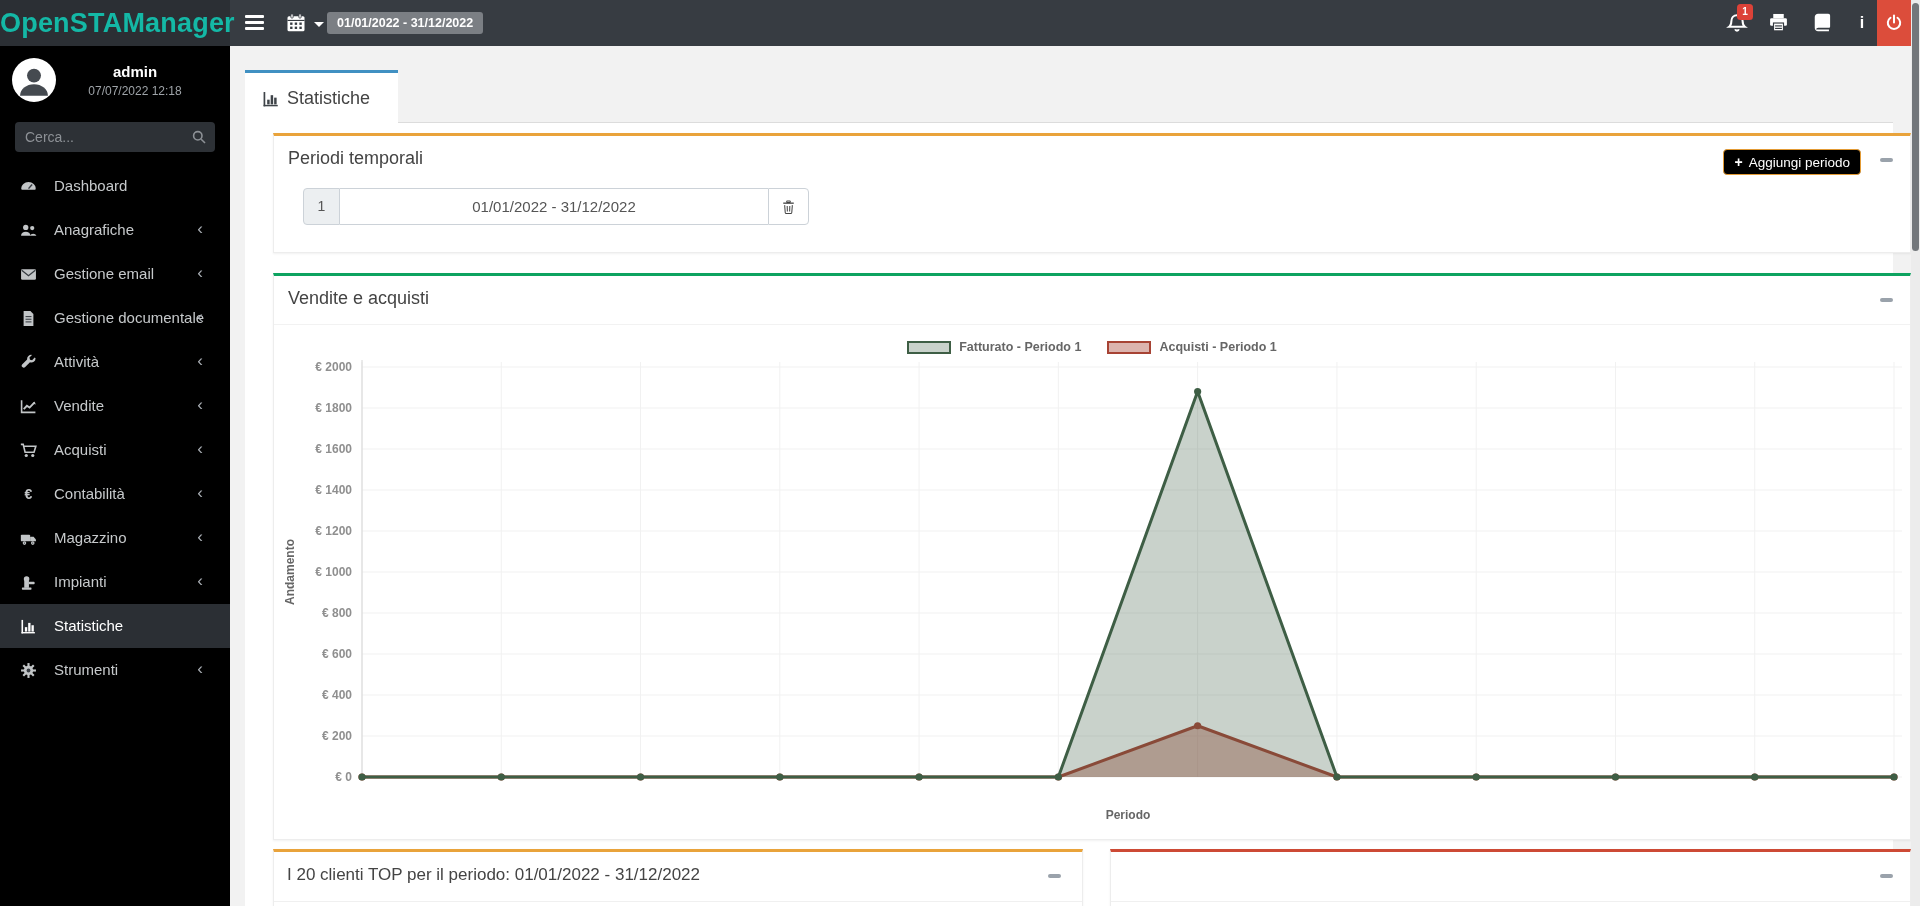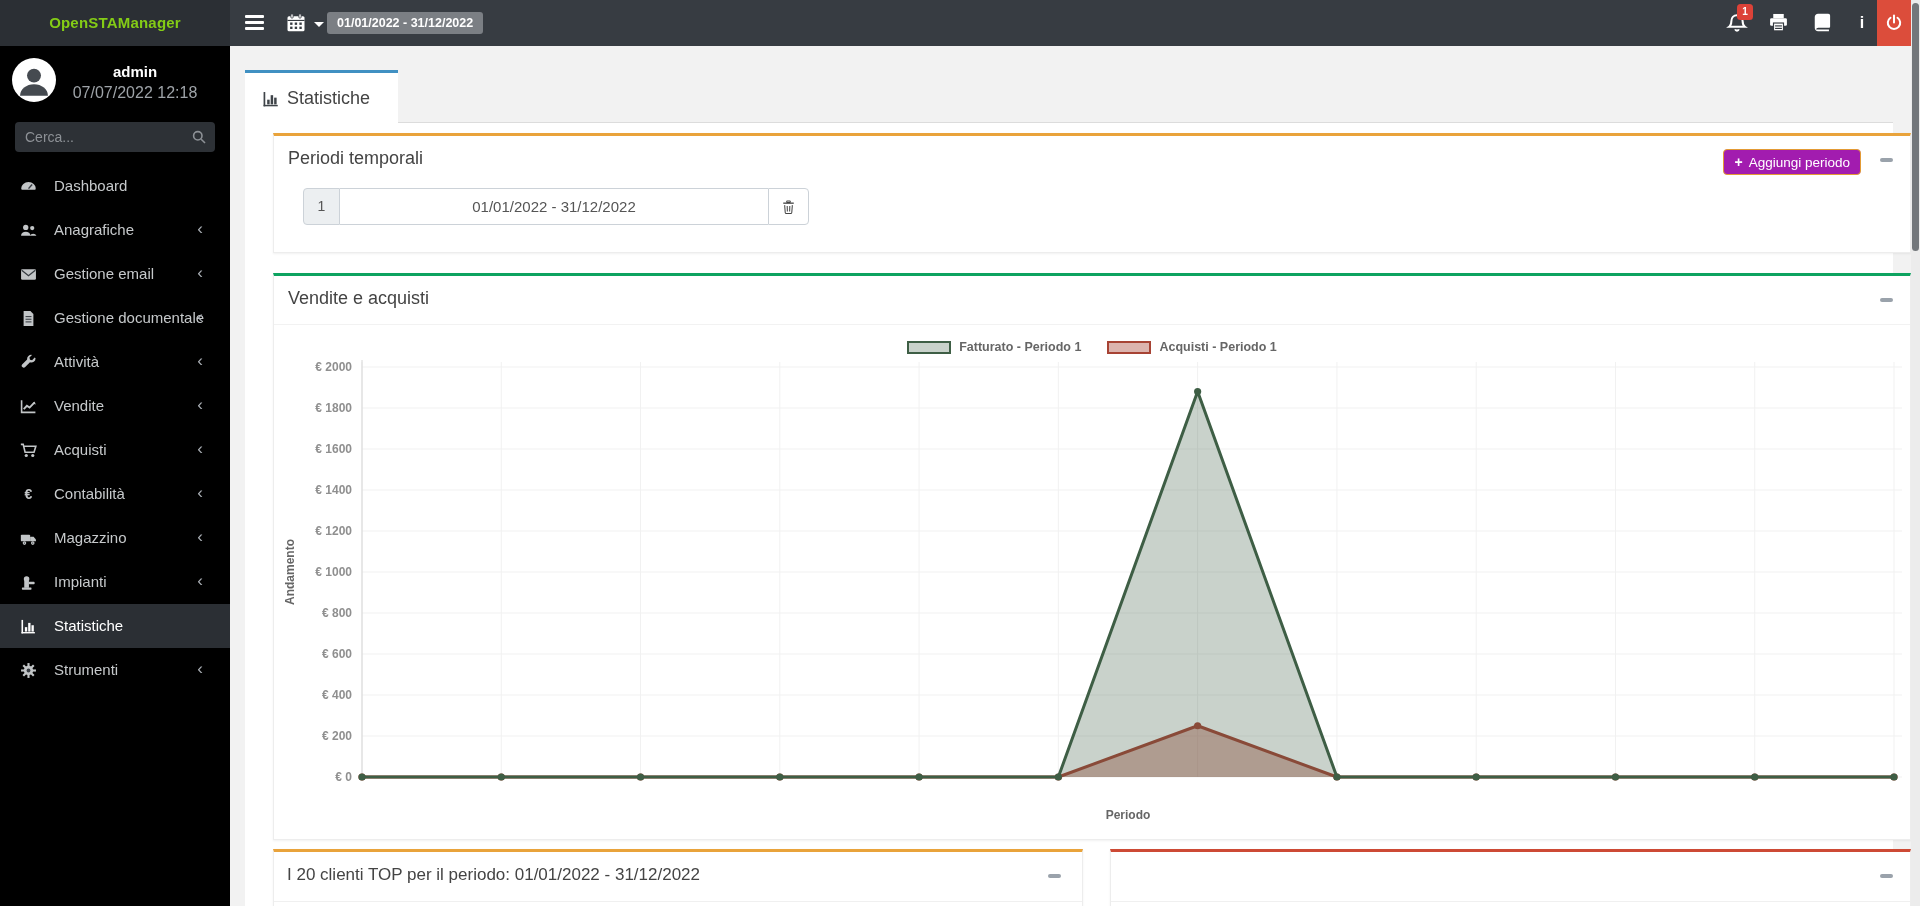"OpenSTAManager" .brand { color: #84cc16 -> #14b8a6; font-size: 15px -> 27px }
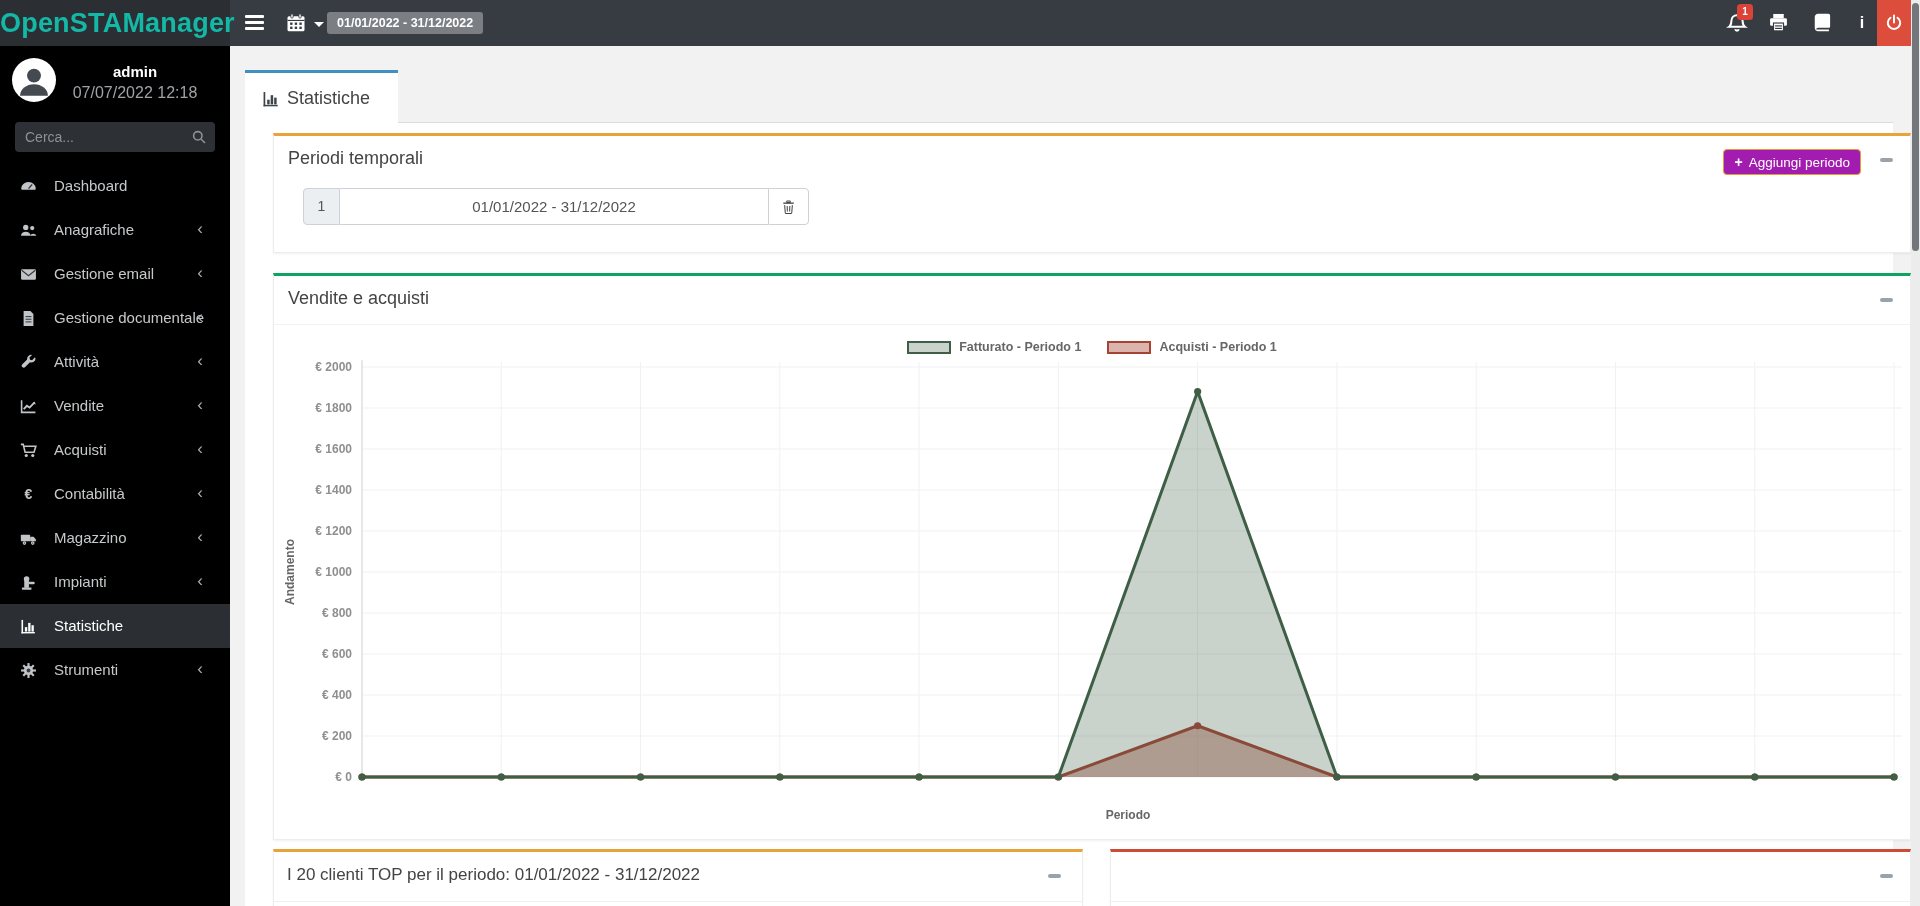"07/07/2022 12:18" .user-date { font-size: 16px -> 12px }
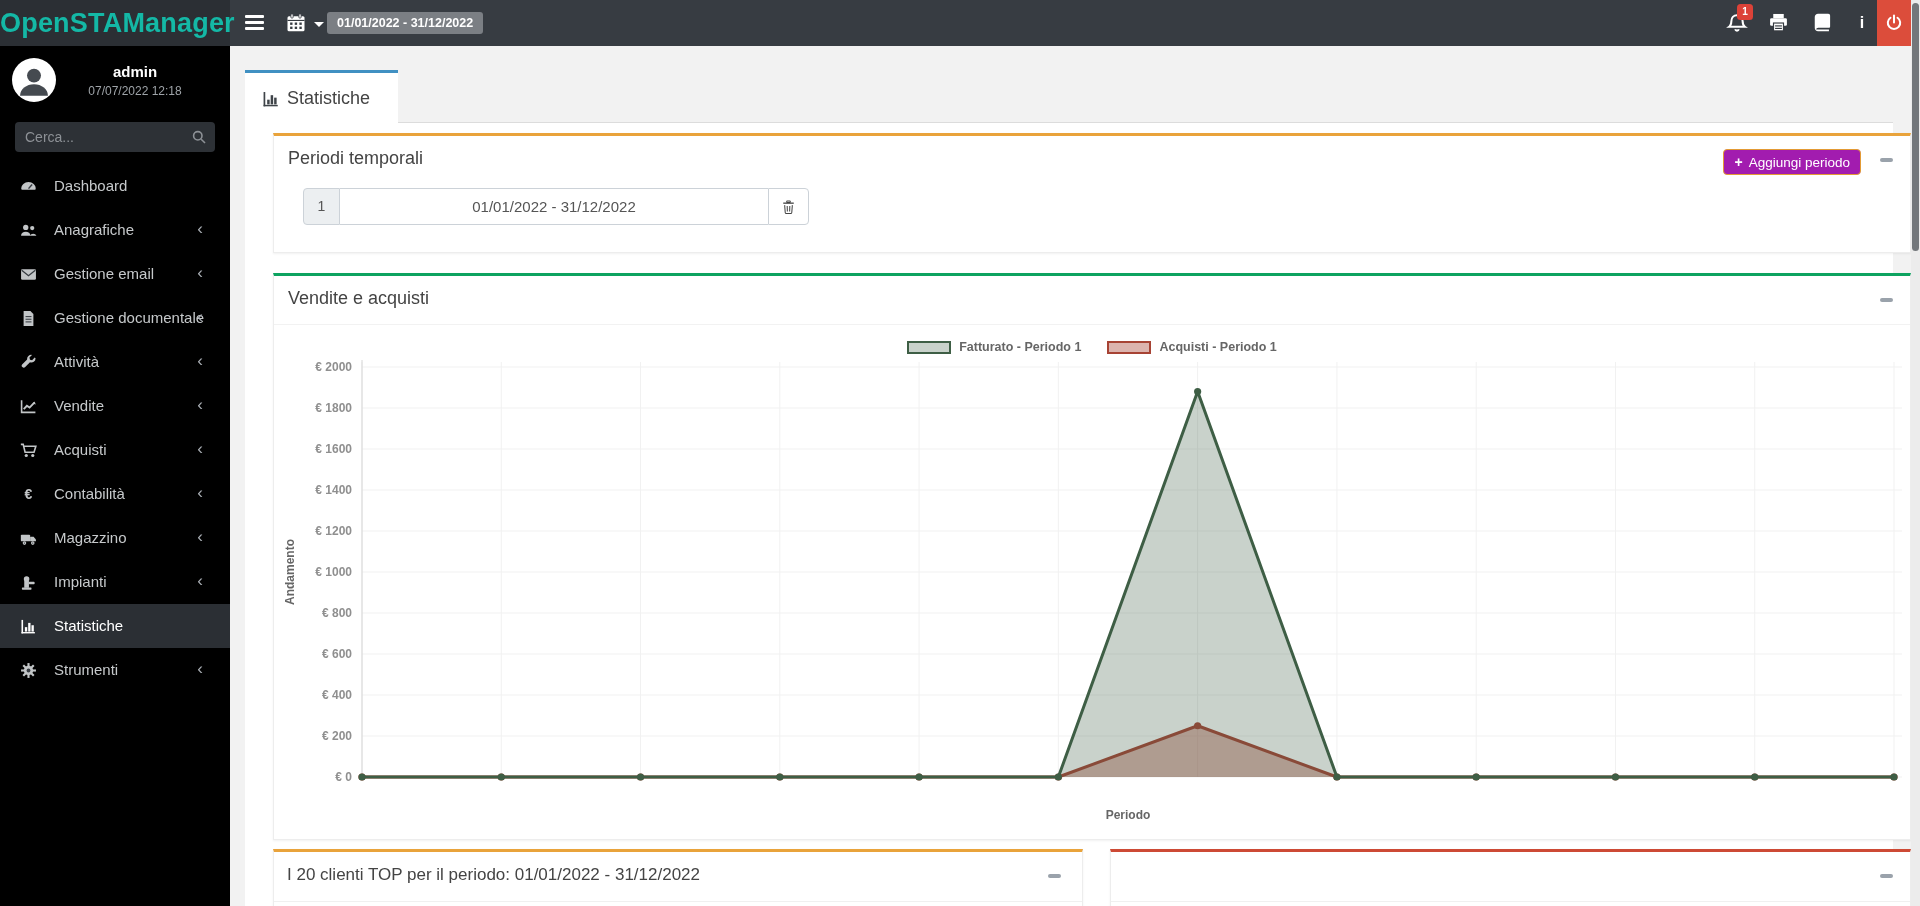"+ Aggiungi periodo" .btn-add { background: #a21caf -> #000000 }
